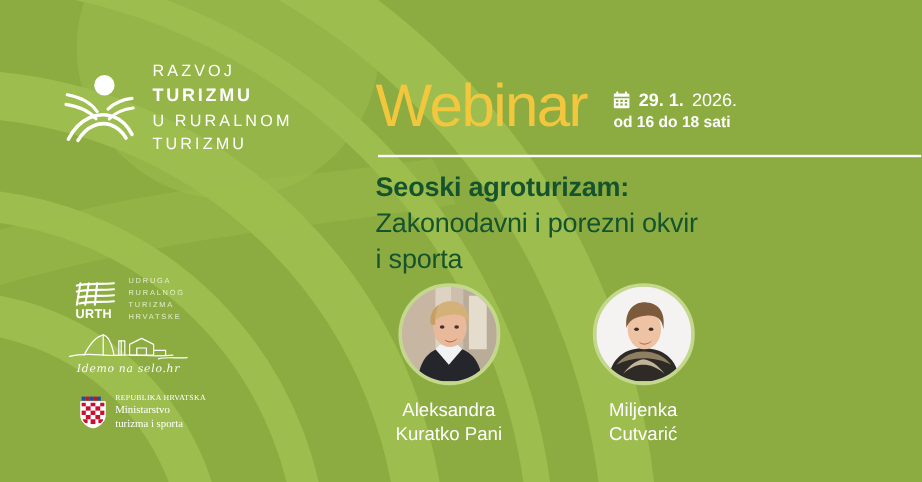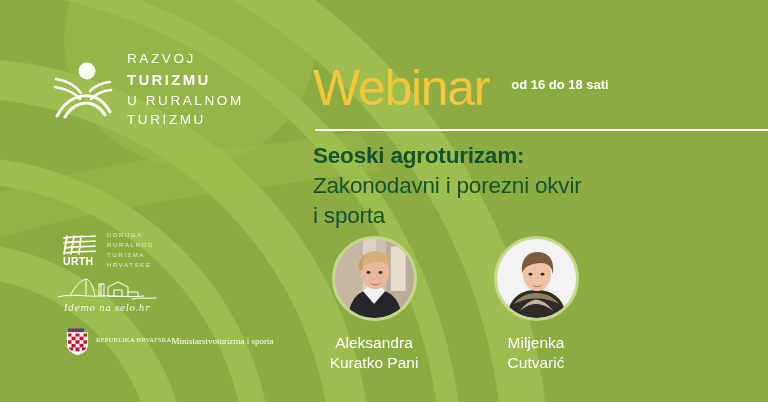"29. 1." div.date-line1 { html: none -> <div> <svg> <rect></rect> <rect></rect> <rect></rect> <rect></rect> <g> <rect></rect> <rect></rect> <rect></rect> <rect></rect> <rect></rect> <rect></rect> </g> </svg> <span>29. 1.</span> <span>2026.</span> </div> }
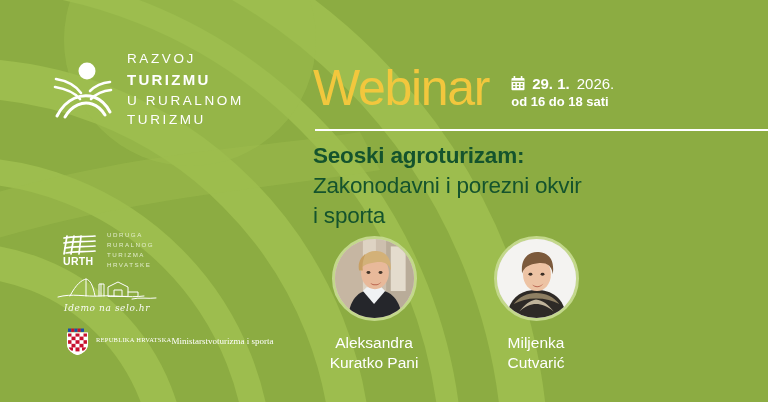"Ministarstvo" .ministry-text { flex-direction: row -> column }
